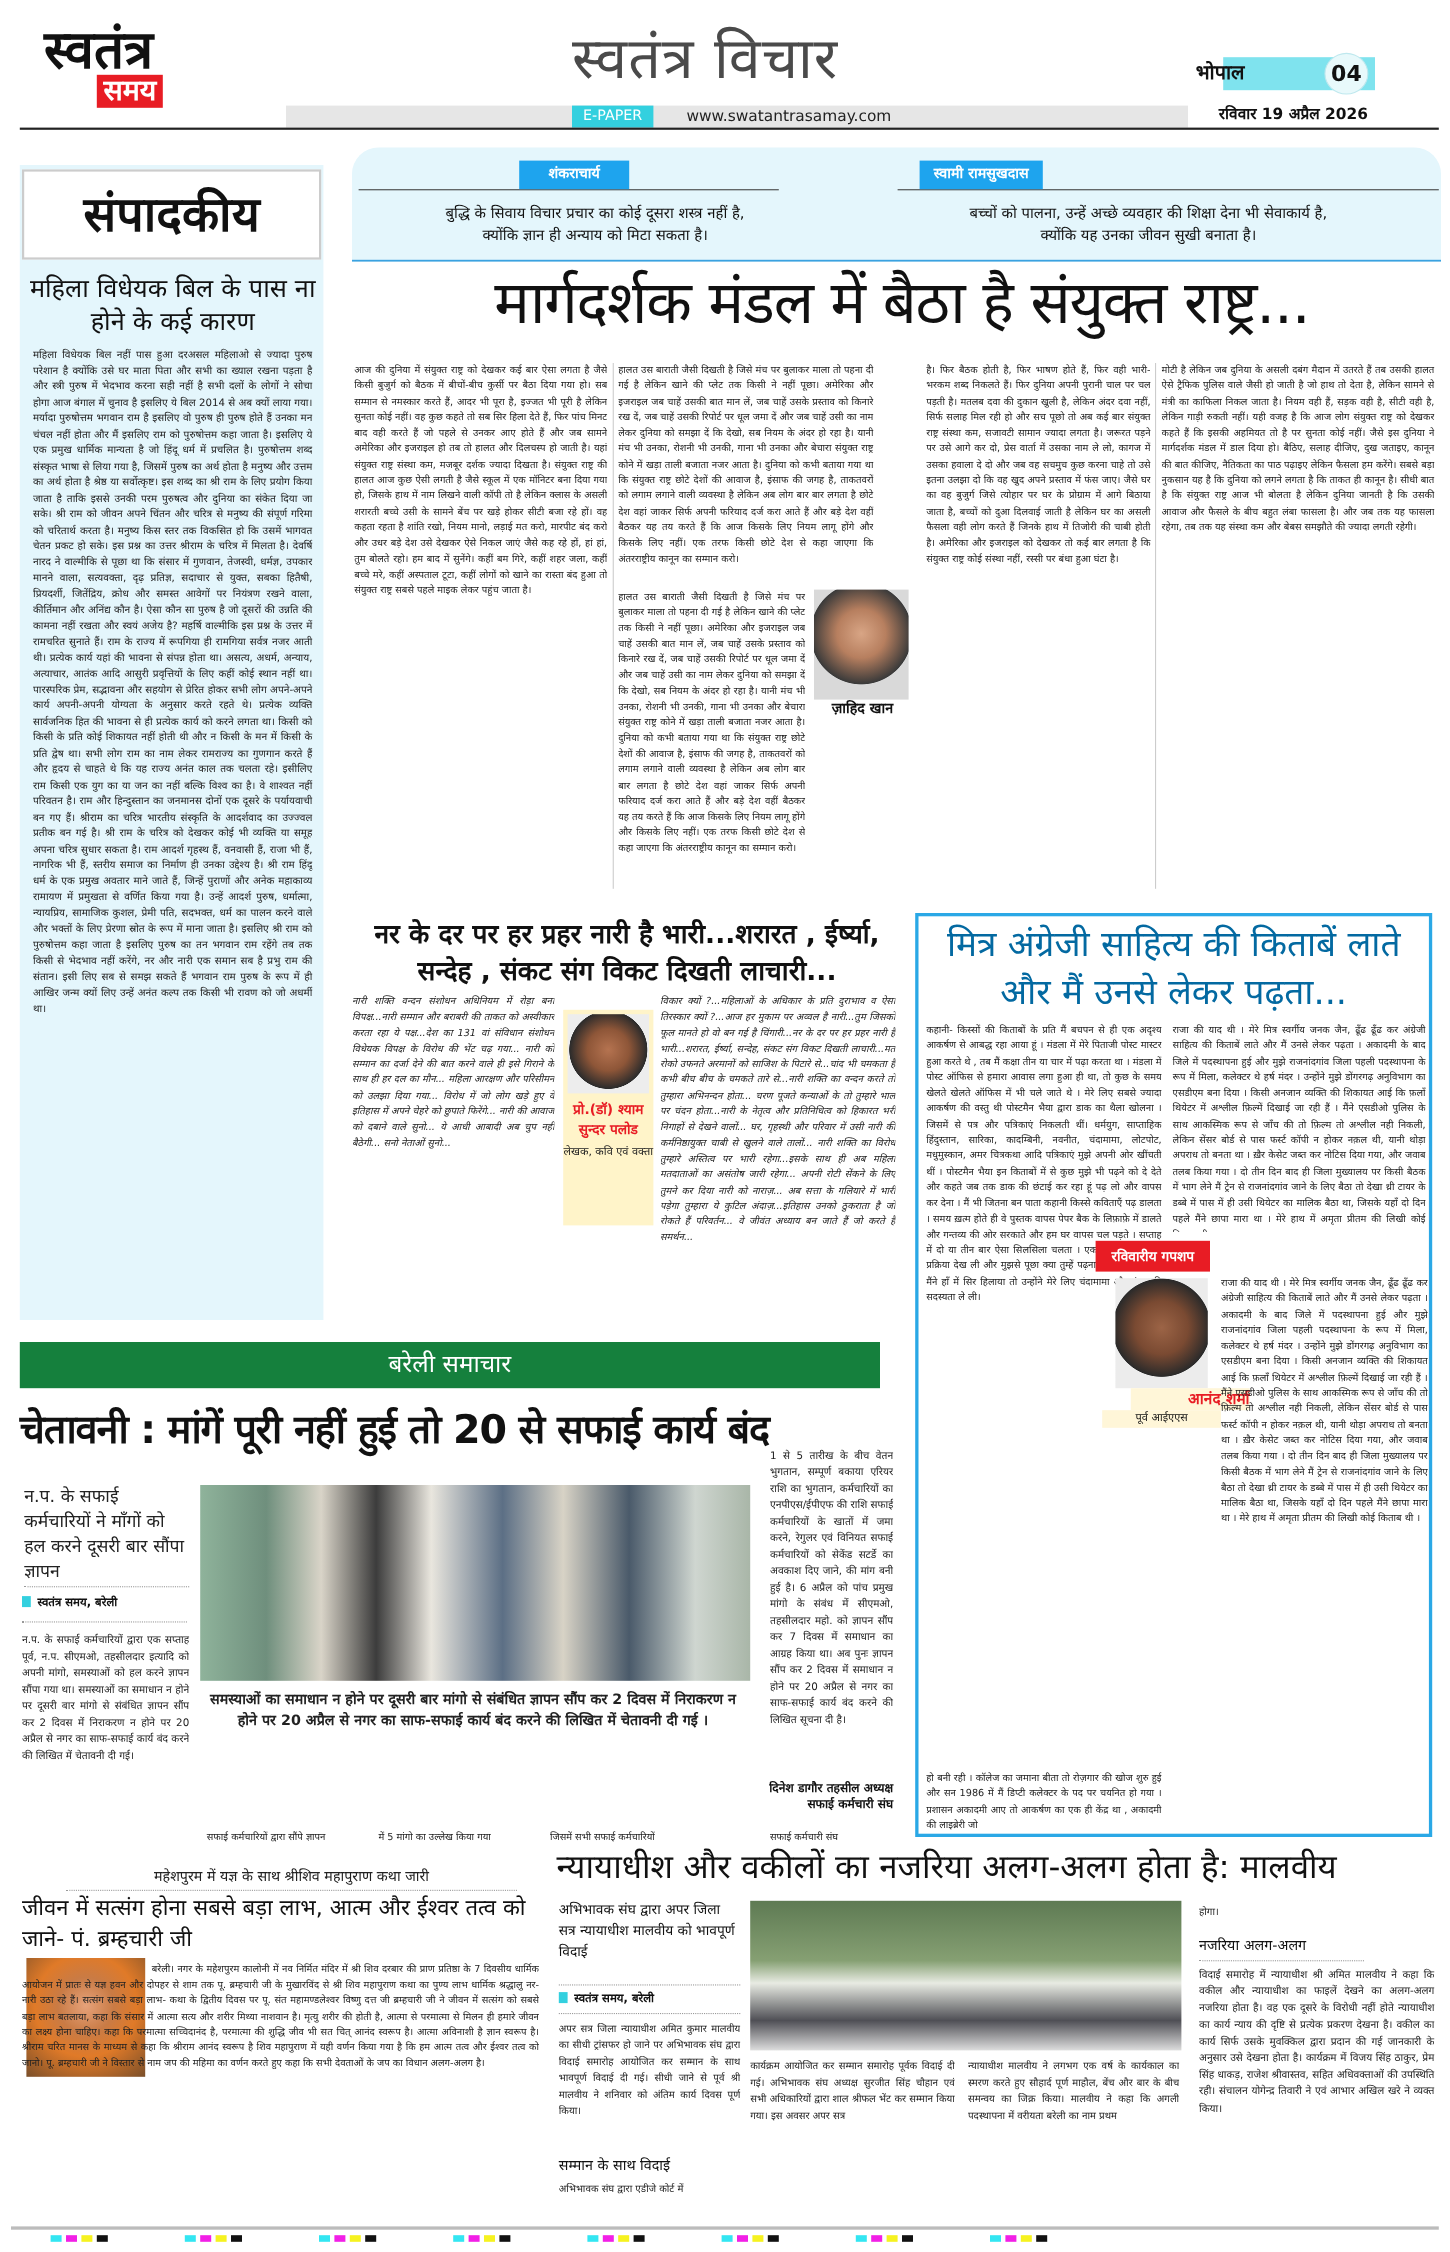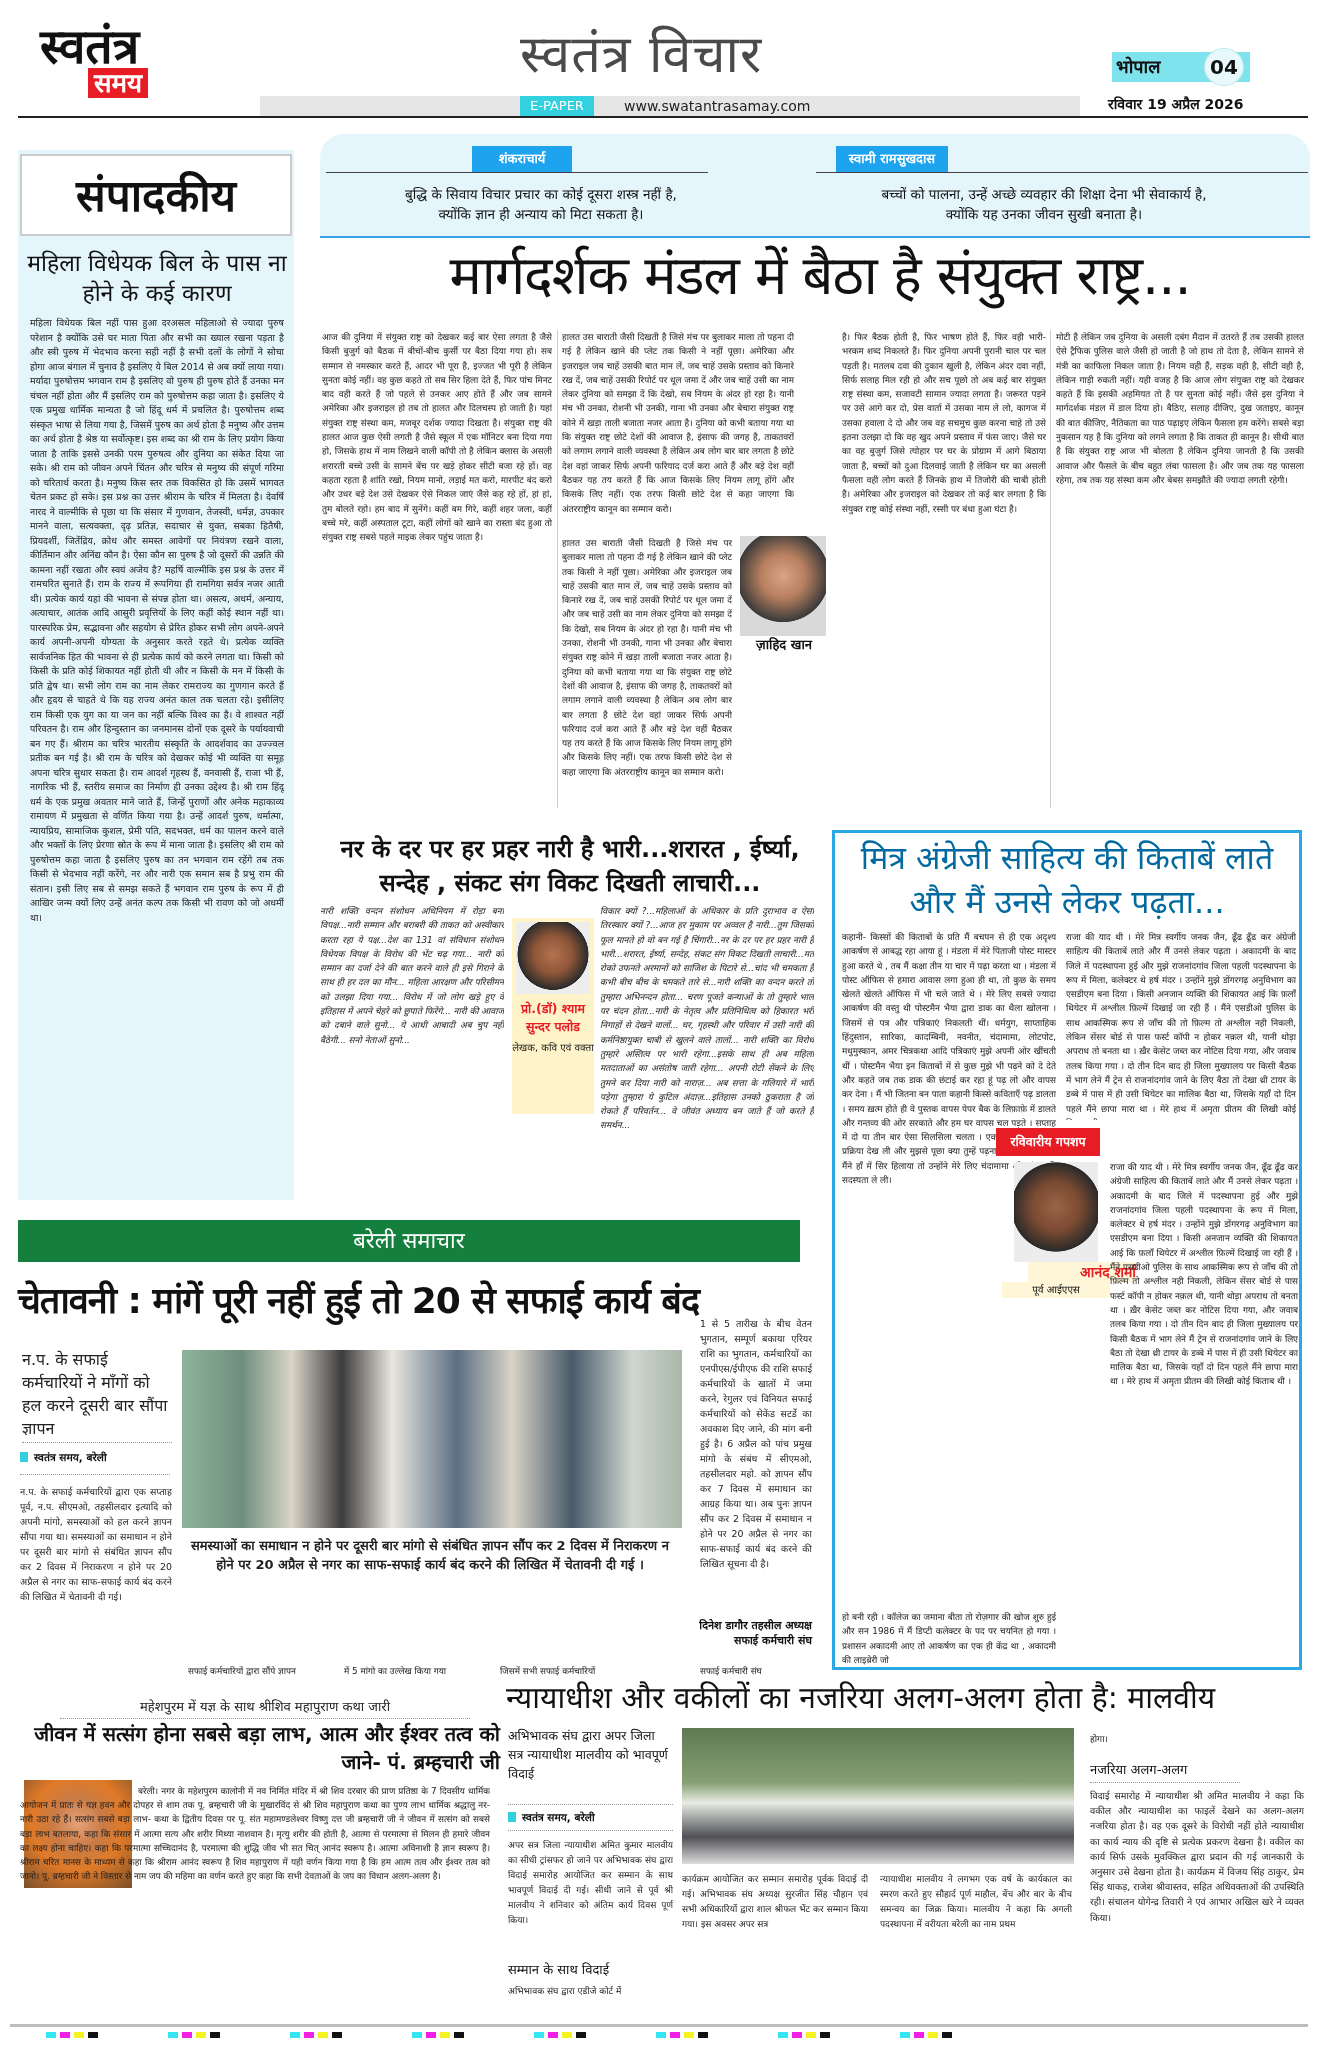"भोपाल" #city-name { left: 1116px -> 1087px }
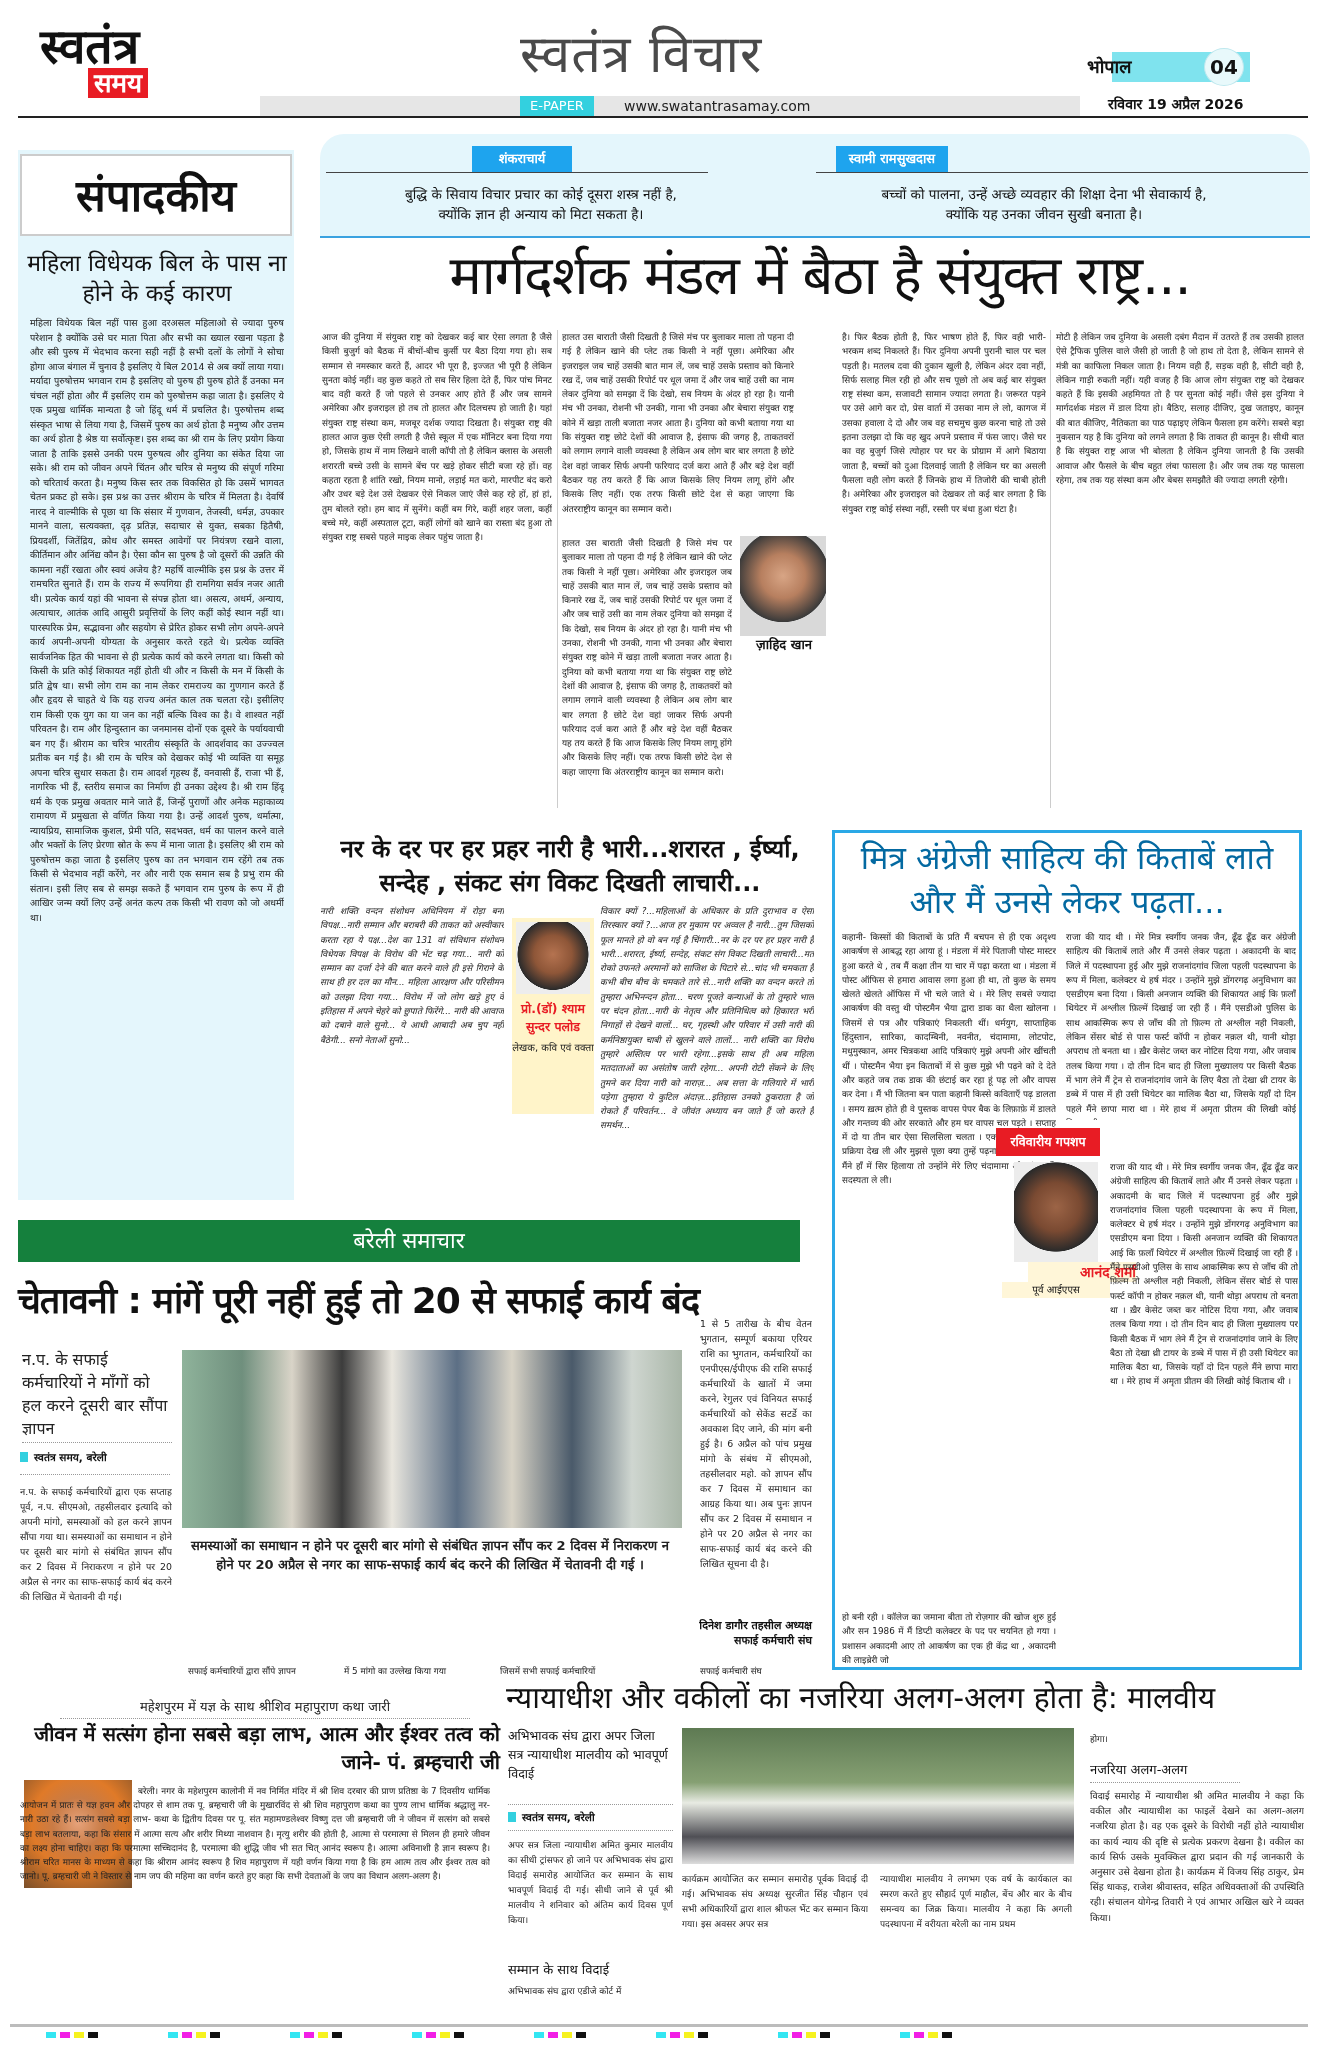"जीवन में सत्संग होना सबसे" #mahesh-hl { font-weight: bold -> normal; text-align: right -> left }
